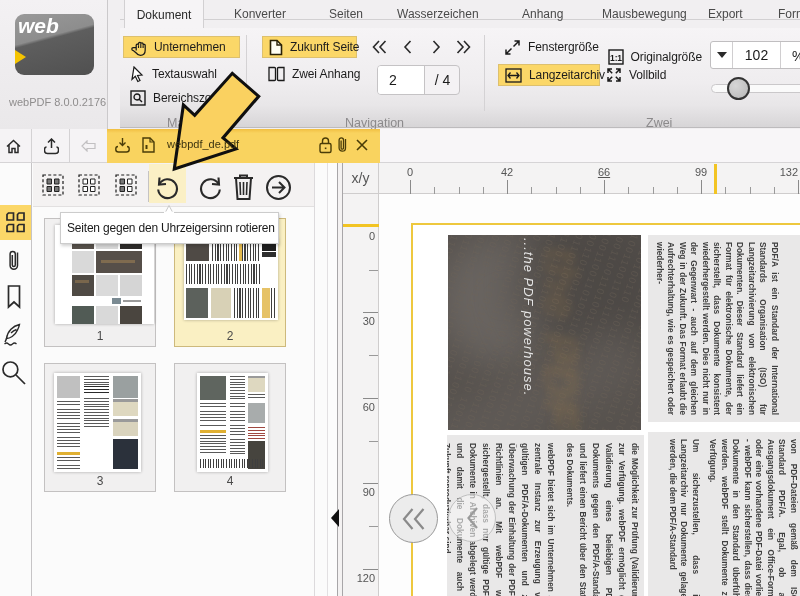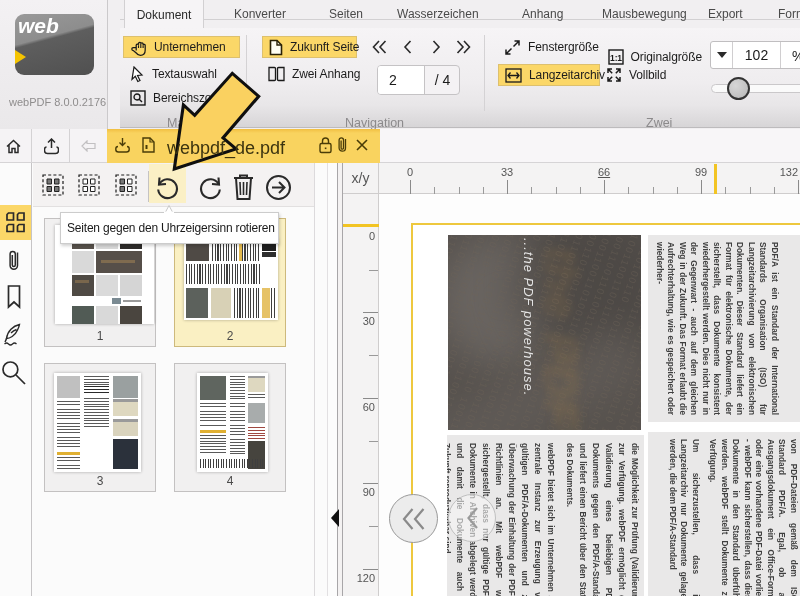"webpdf_de.pdf" #doctab .txt { font-size: 18px -> 11px }
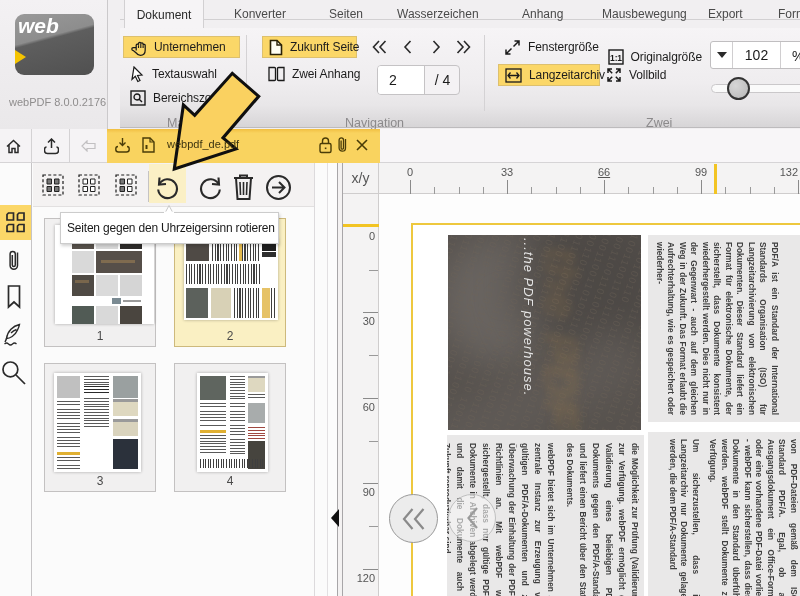"33" div.hlab { text: 33 -> 42 }
